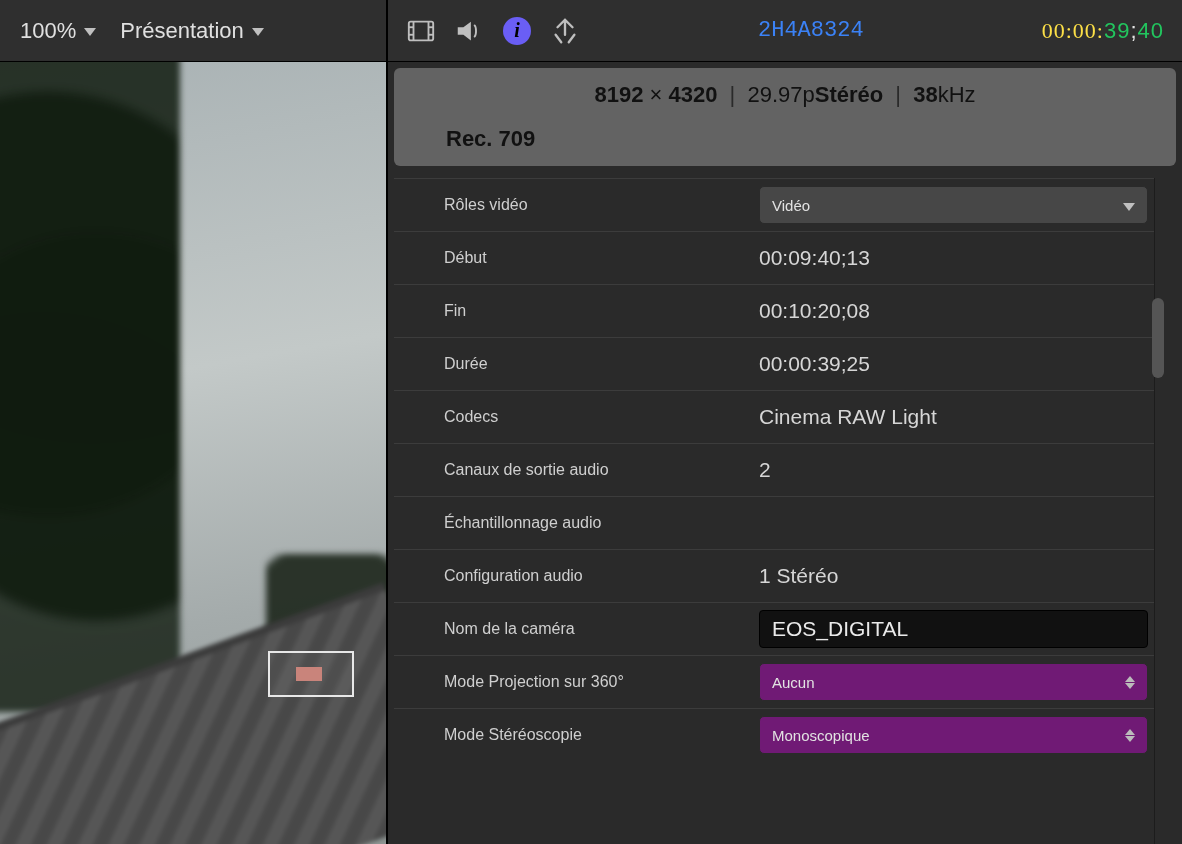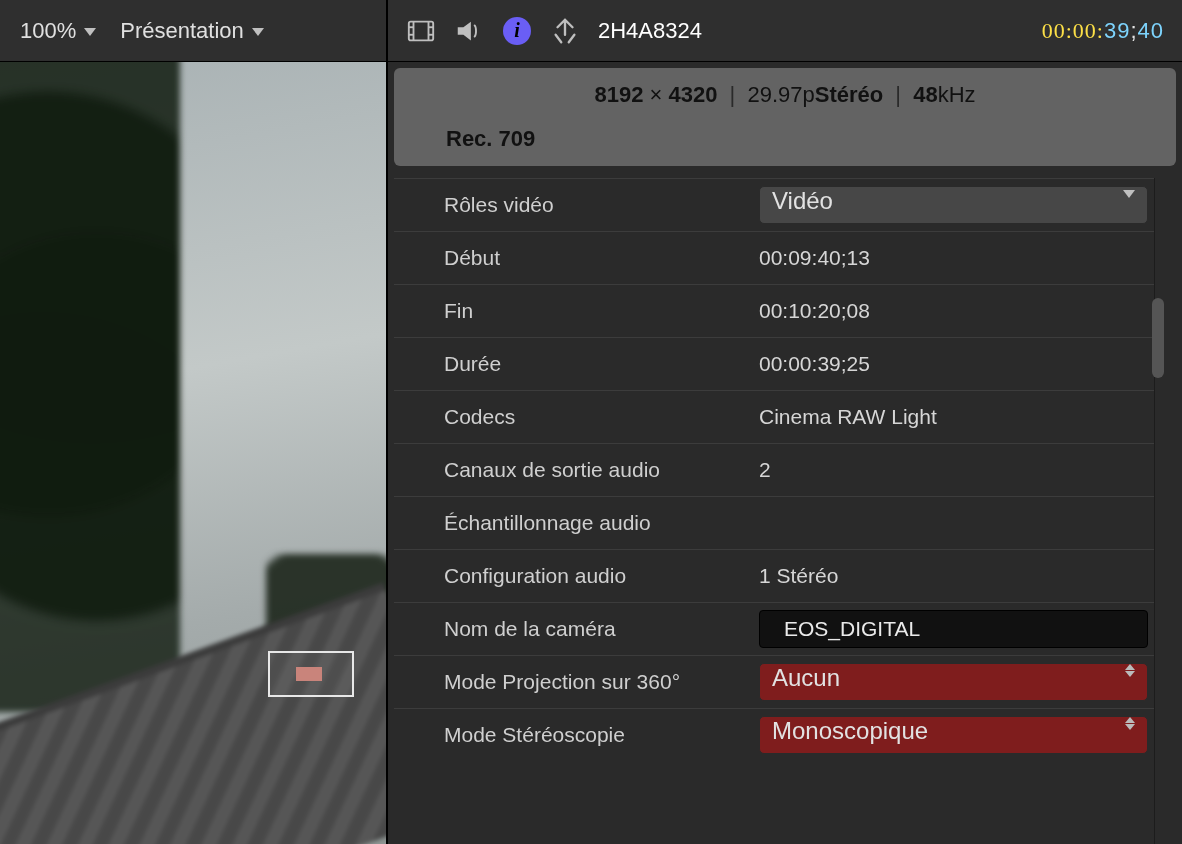"2H4A8324" .clip-name { color: #ffffff -> #3b82f6; font-family: none -> Liberation Mono, monospace; text-align: left -> center }
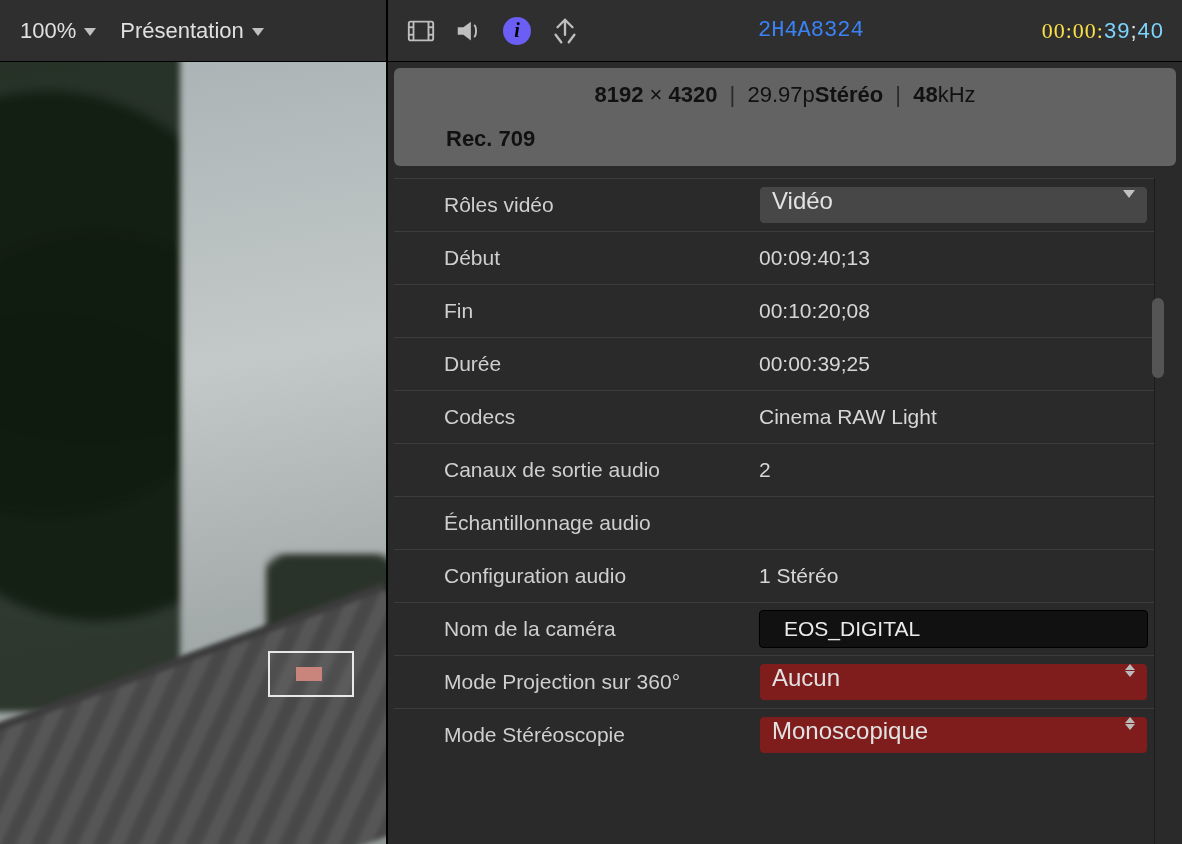"39" .clip-dur .bright { color: #7dd3fc -> #22c55e }
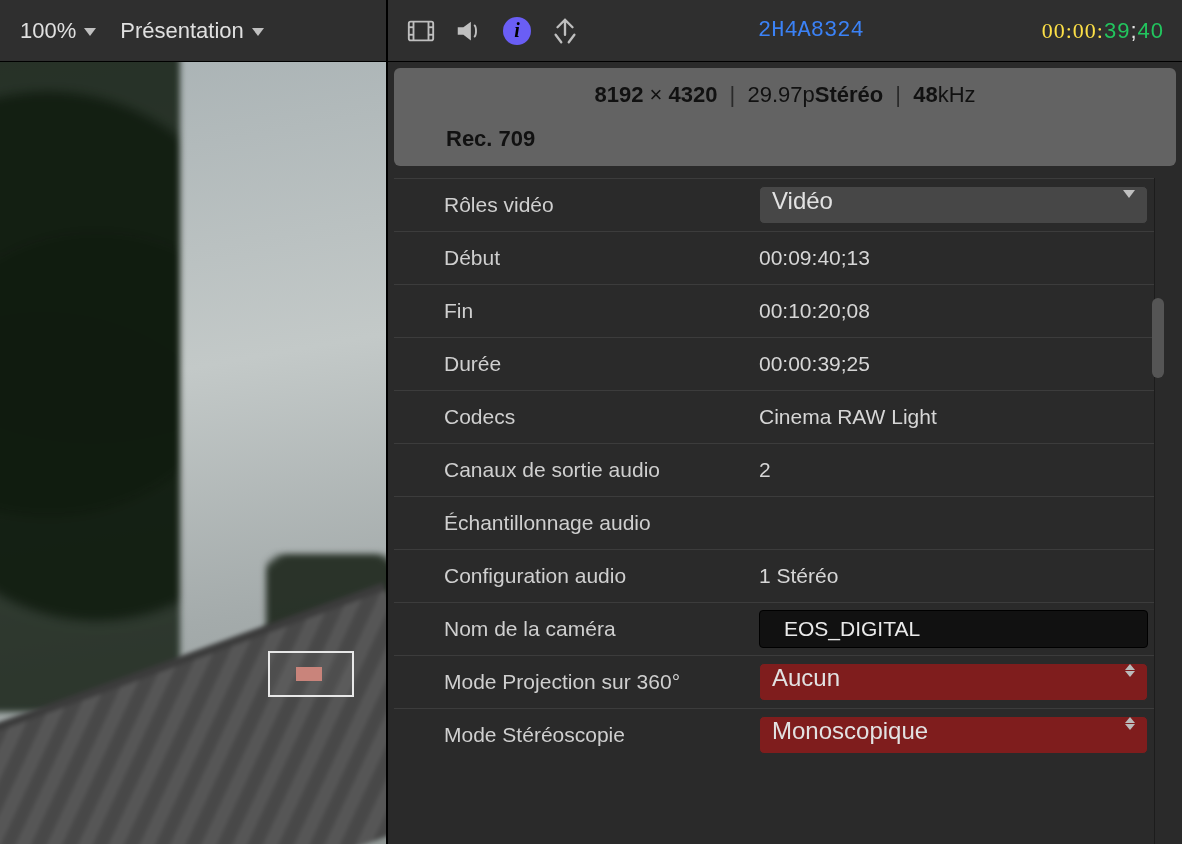"48" b { text: 48 -> 38 }
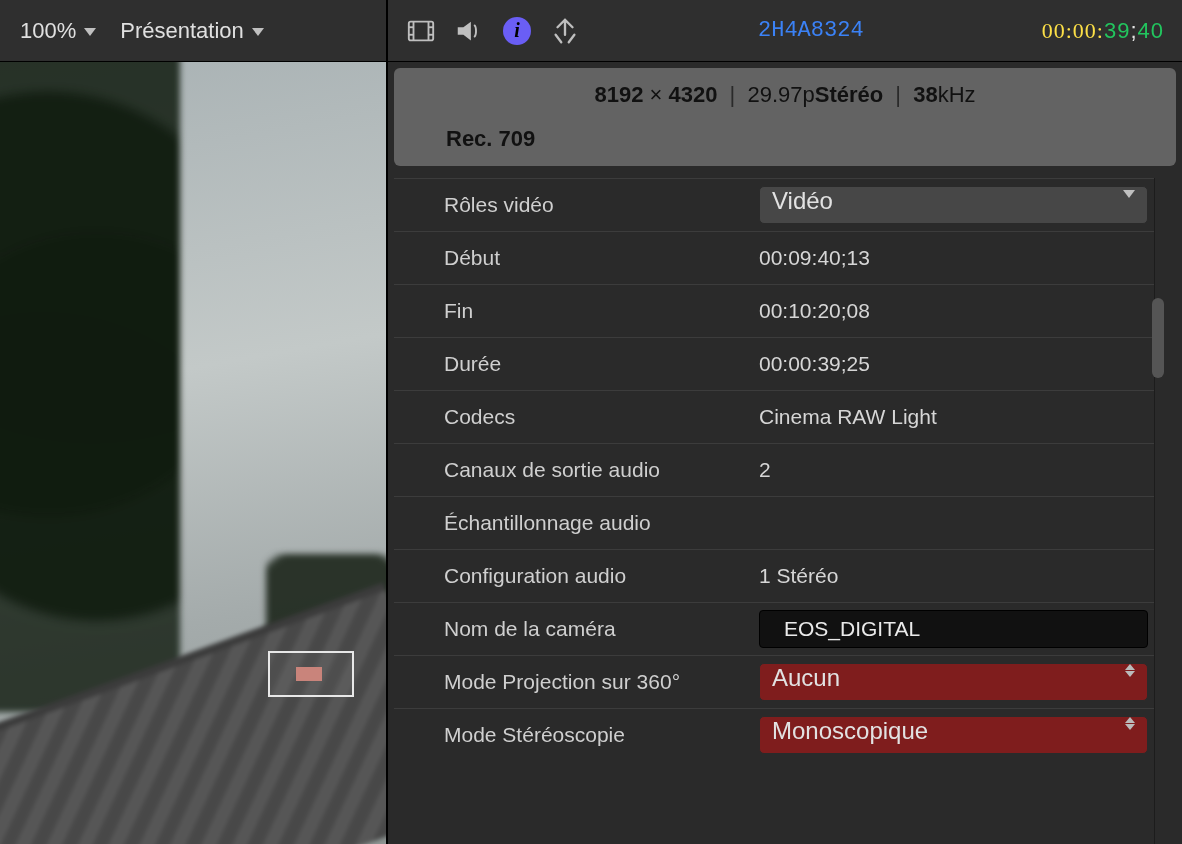"Rôles vidéo" .prop-label { font-size: 21px -> 16px }
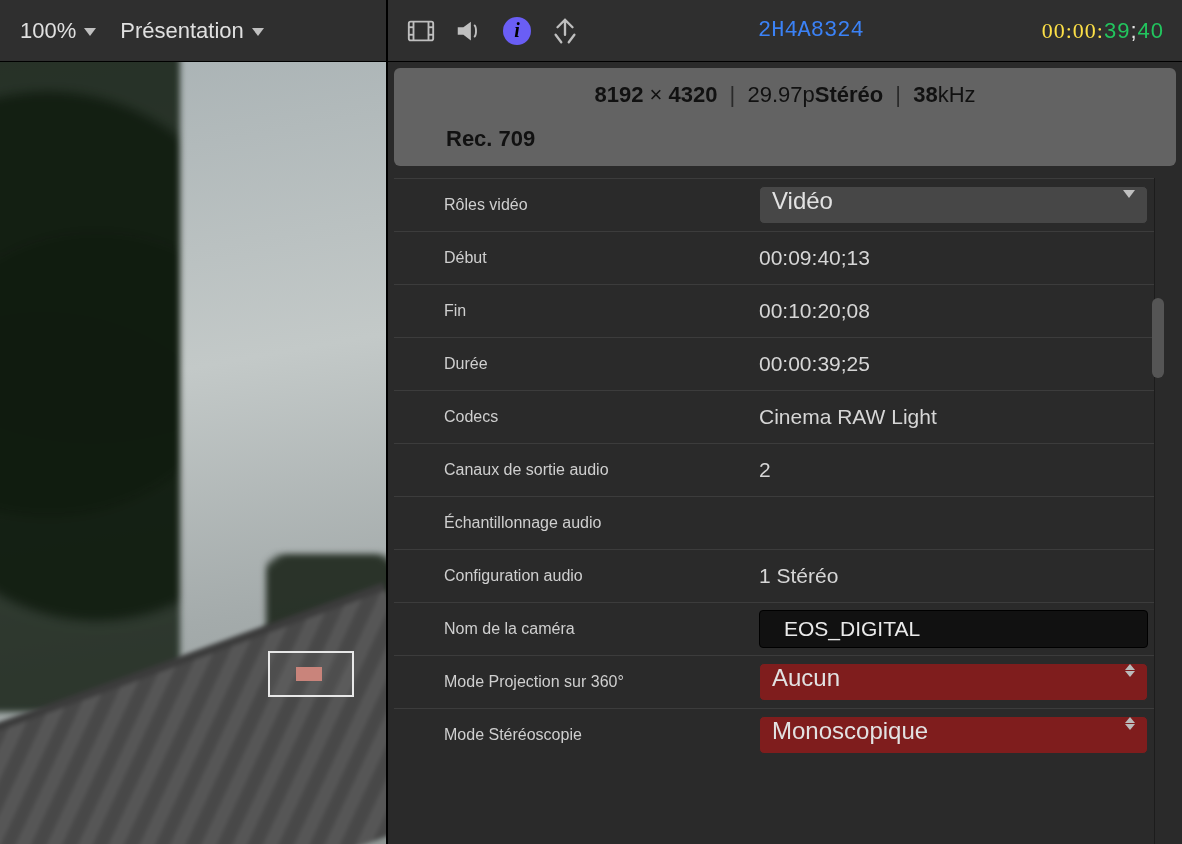"Vidéo" .select-box, .readonly-box { align-items: none -> center; font-size: 24px -> 15px }
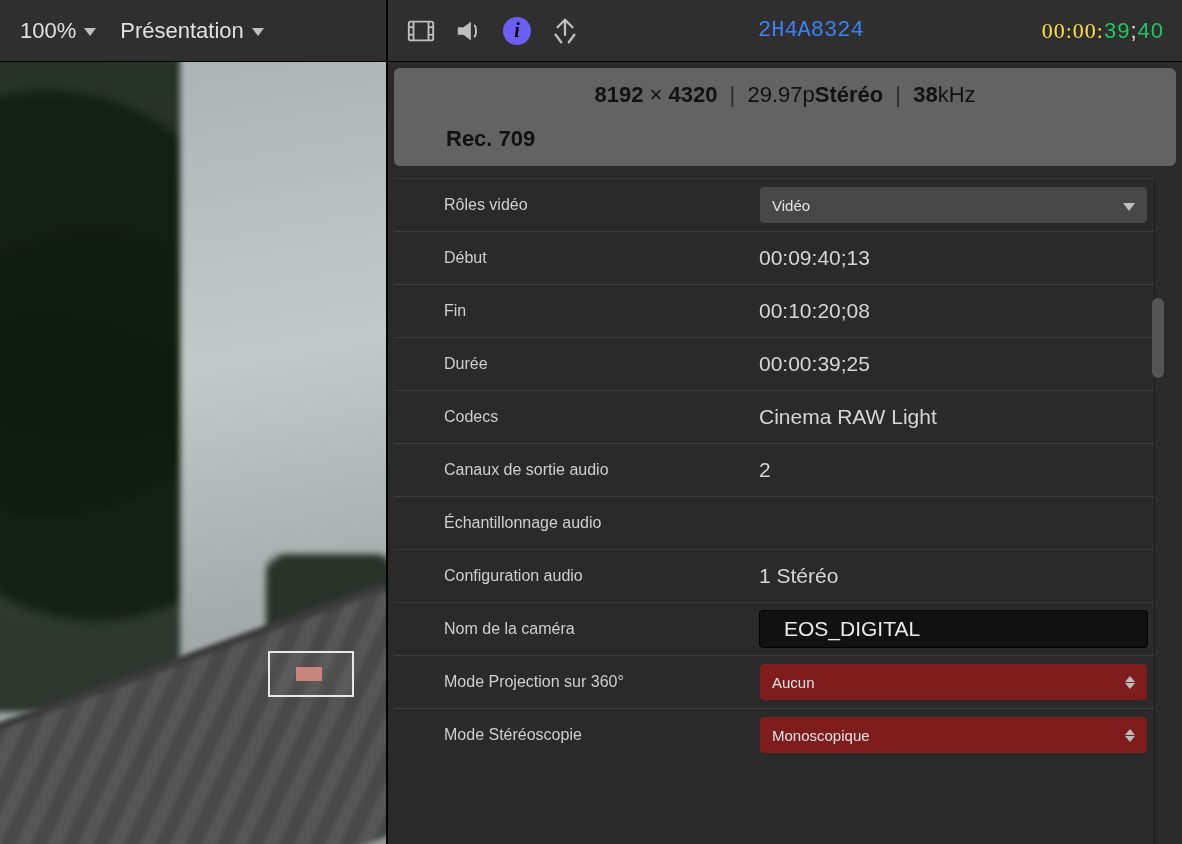"EOS_DIGITAL" .input-box { padding: 0 24px -> 0 12px }
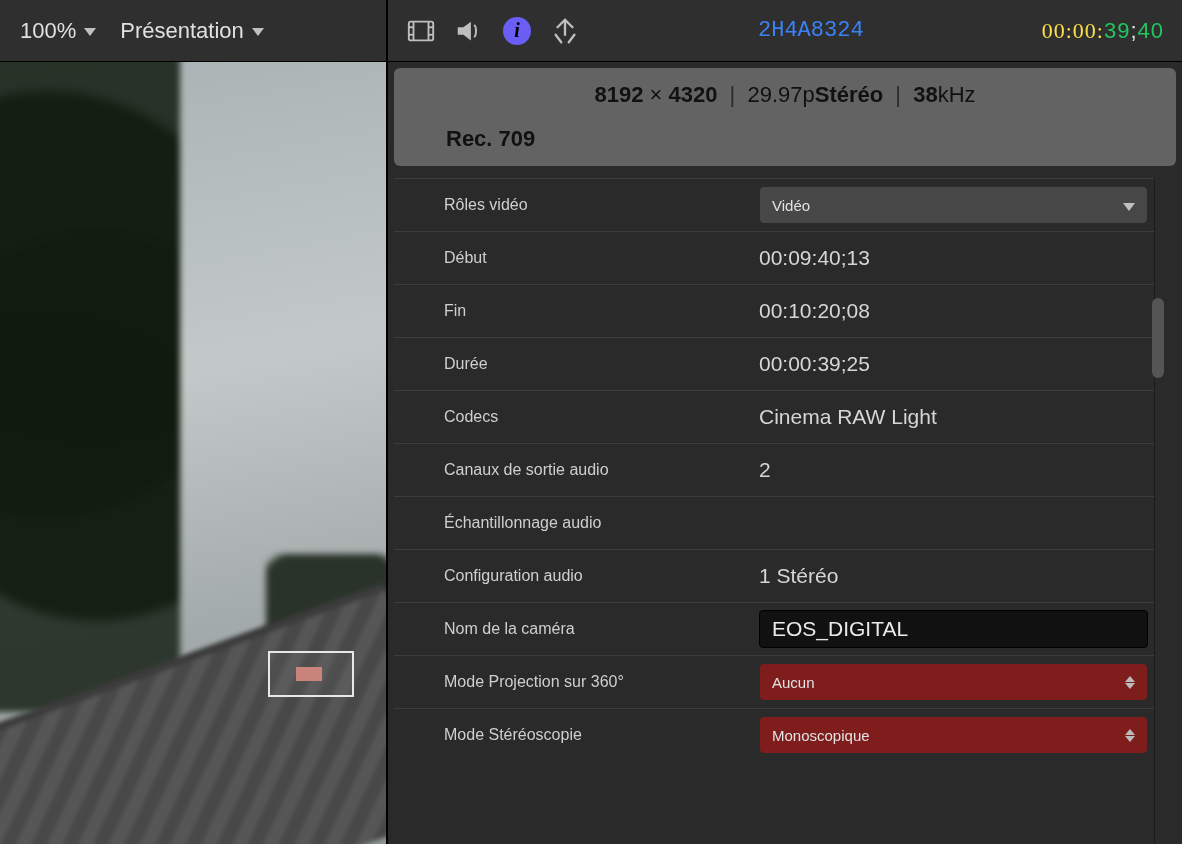"Aucun" .select-box.alt { background: #7f1d1d -> #701a75 }
